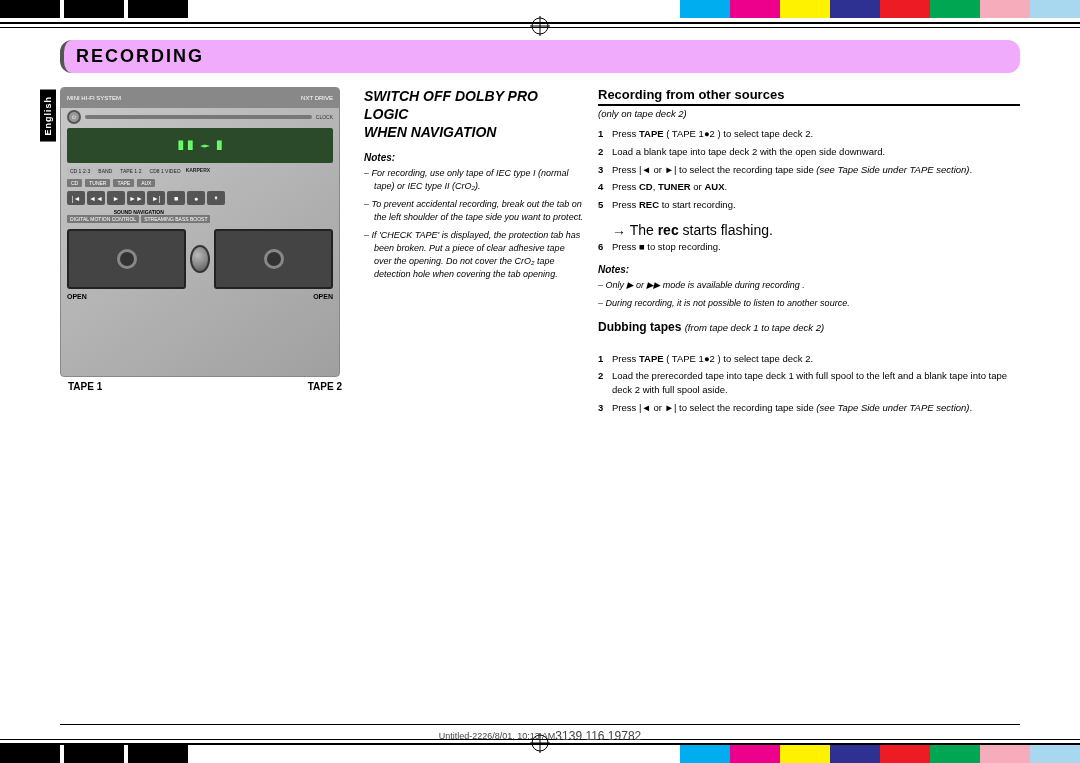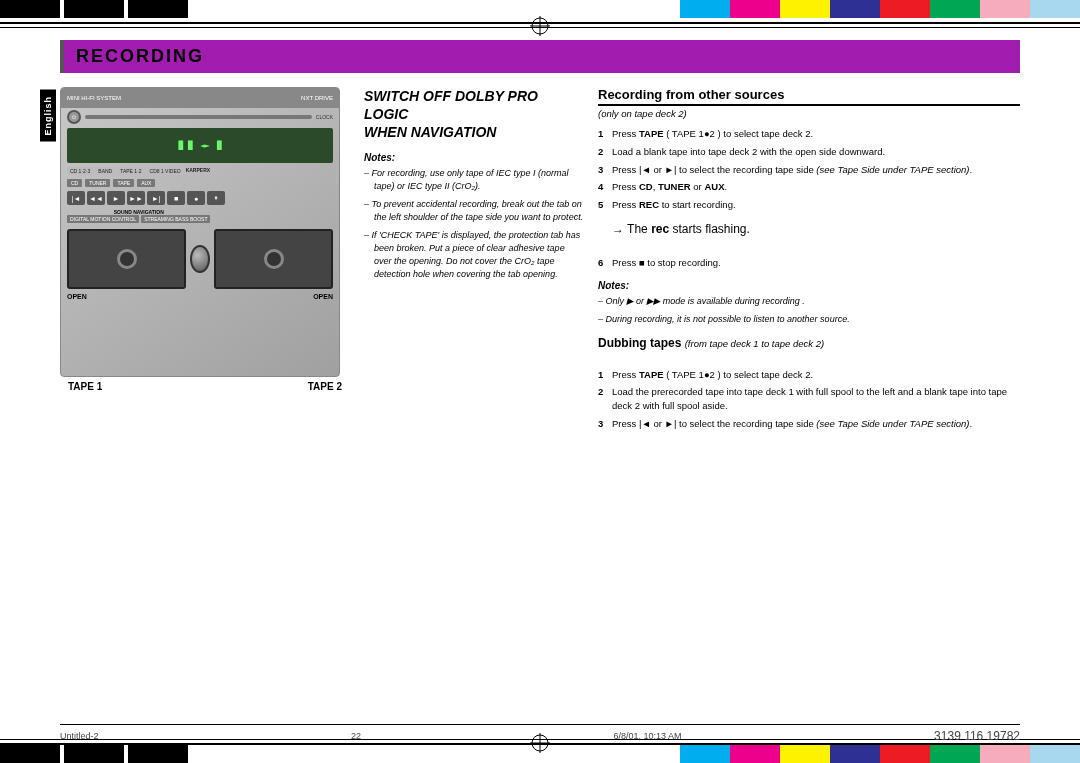"RECORDING" .recording-header { background: #a21caf -> #f0abfc; border-radius: none -> 12px }
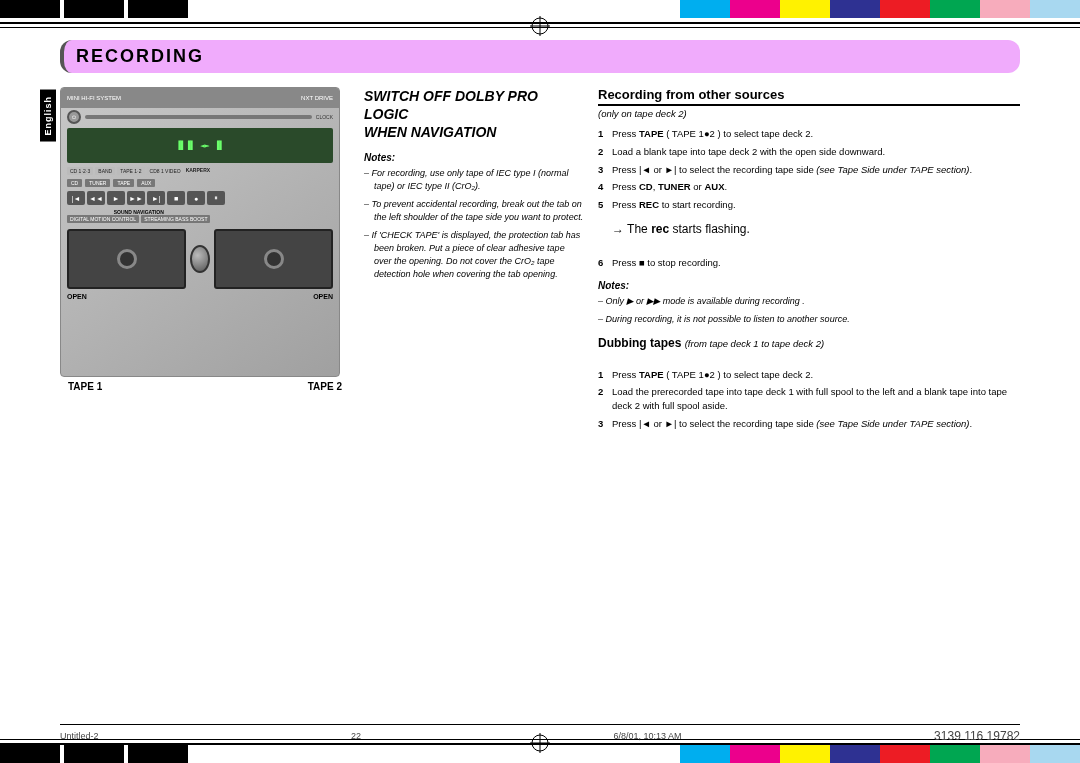"→ The rec starts flashing." .arrow-note { font-size: 12px -> 14px; margin-bottom: 20px -> 2px }
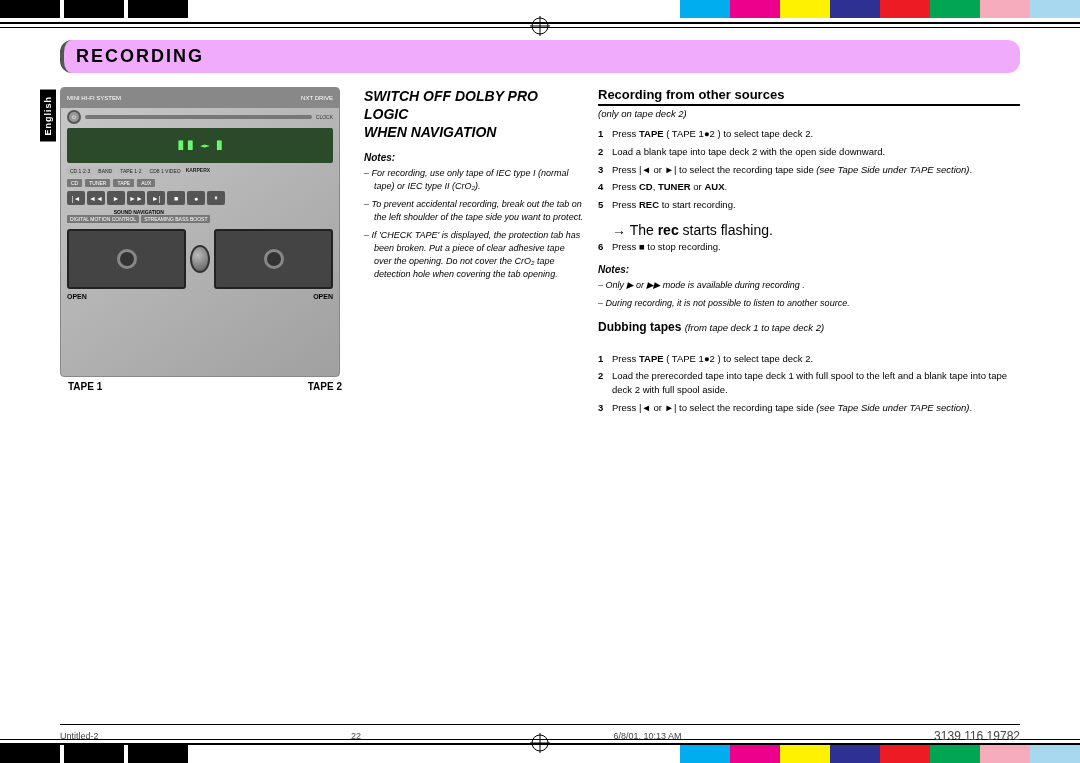"Untitled-2" .bottom-bar { justify-content: space-between -> center }
